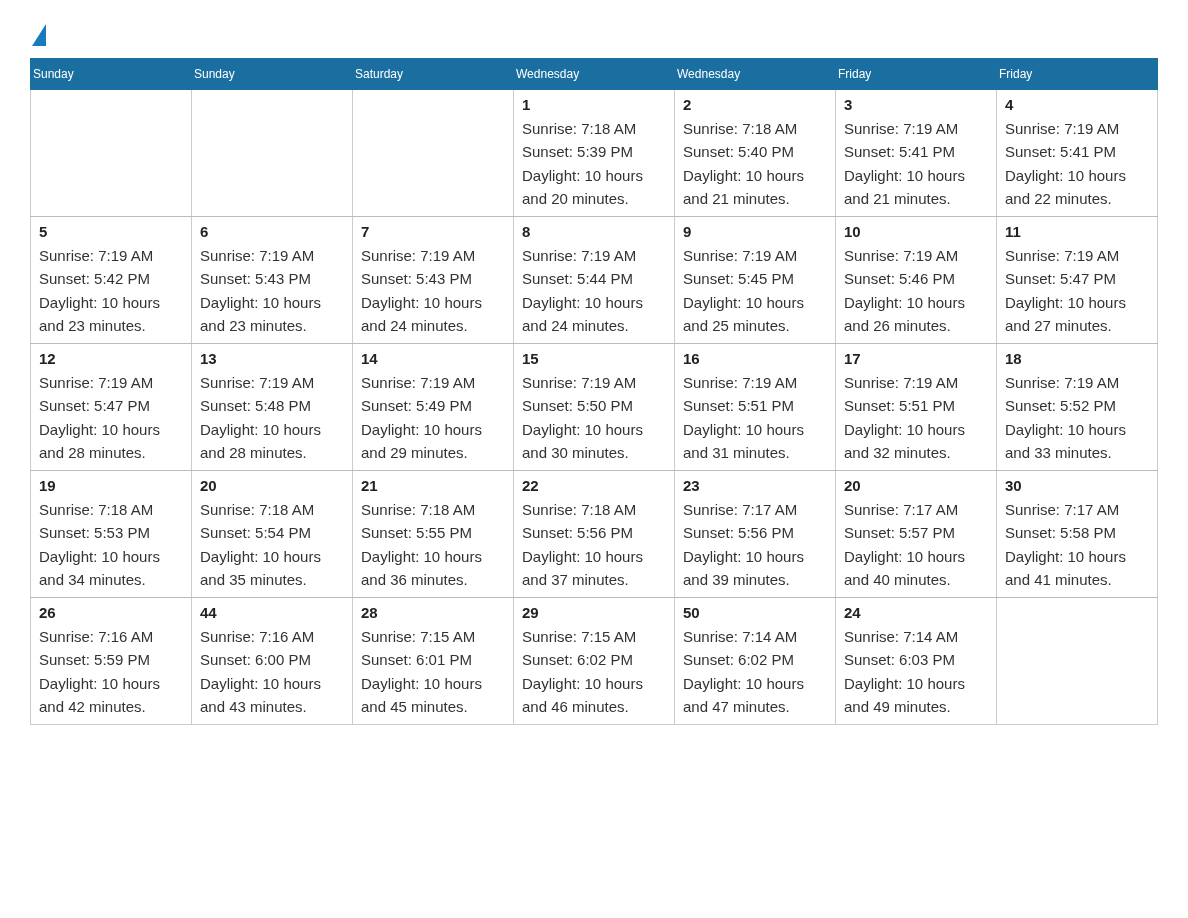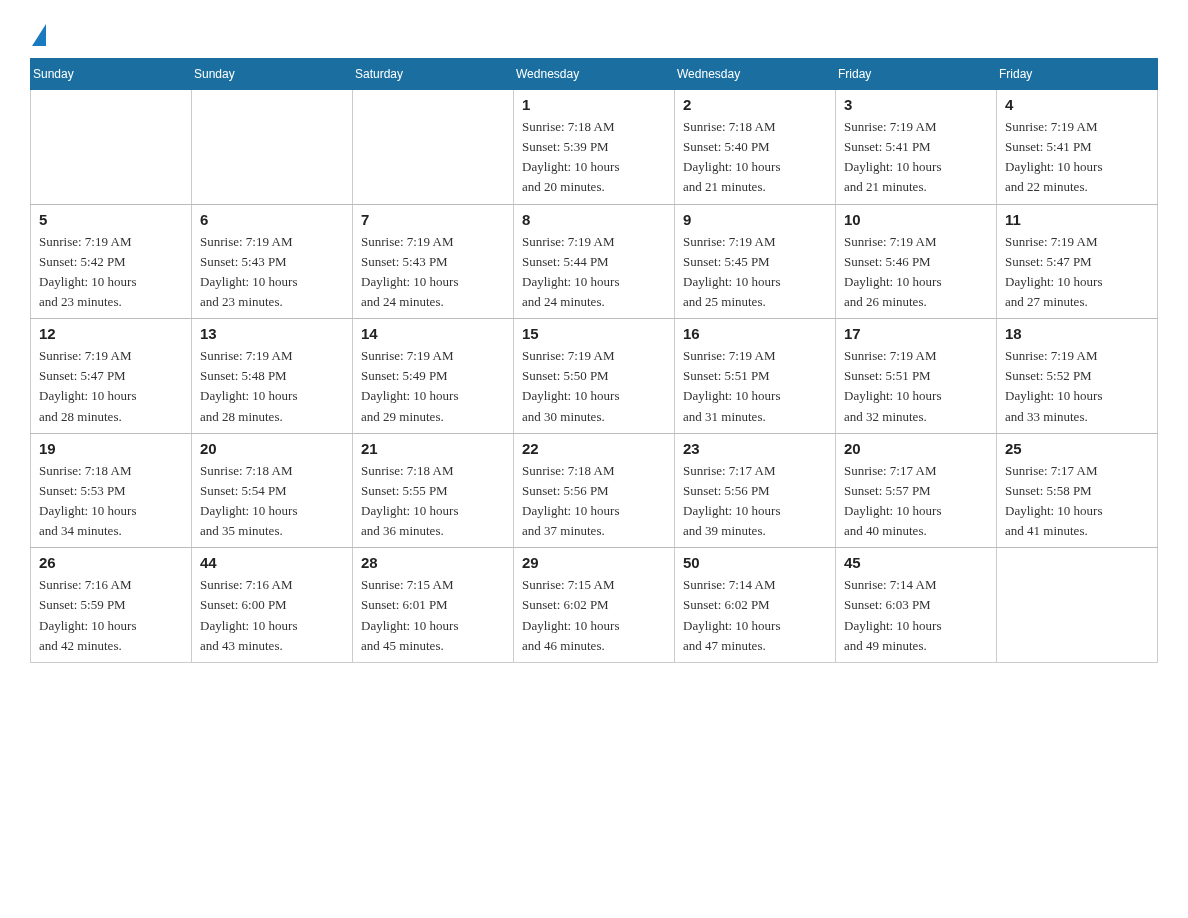"Sunrise: 7:18 AM" .day-info { font-family: Liberation Serif, serif -> none; font-size: 13px -> 15px }
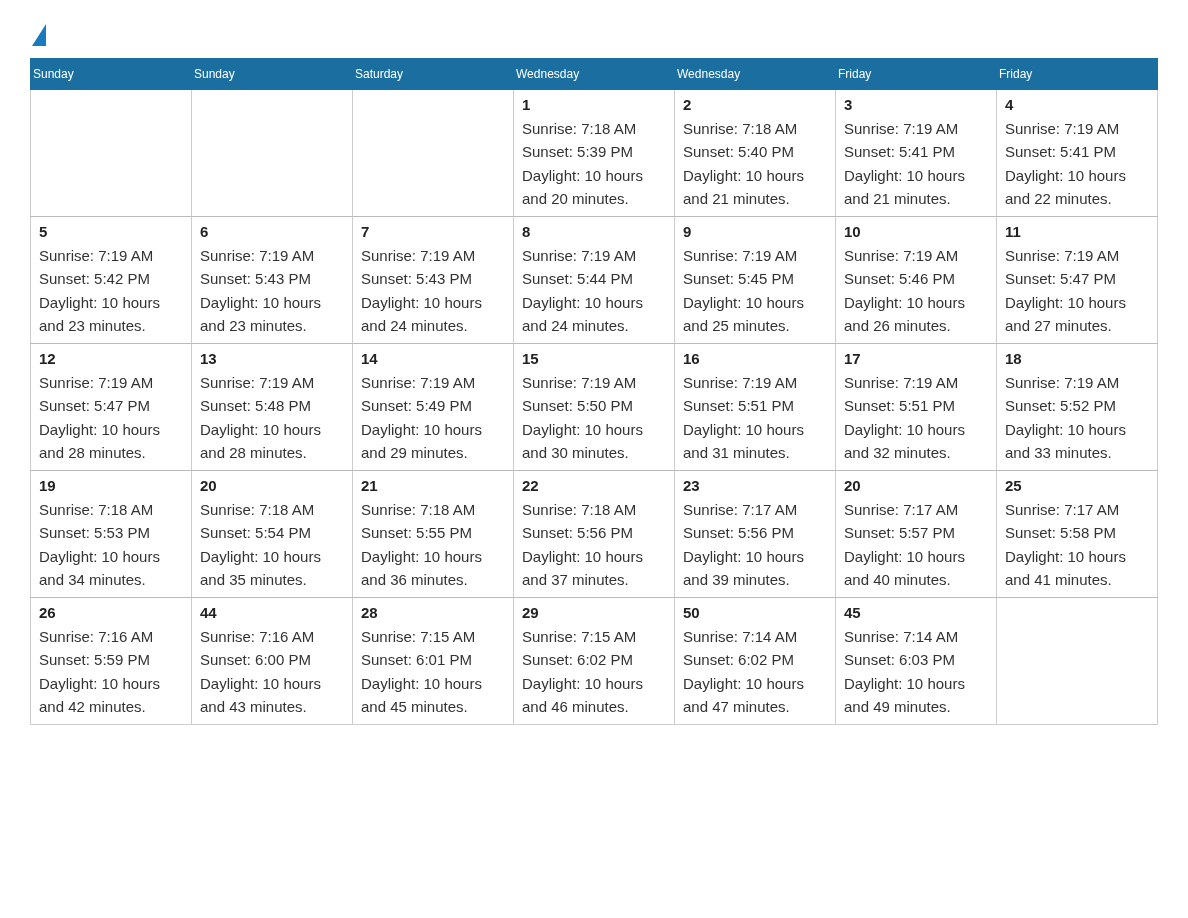"25" div.day-number { text: 25 -> 30 }
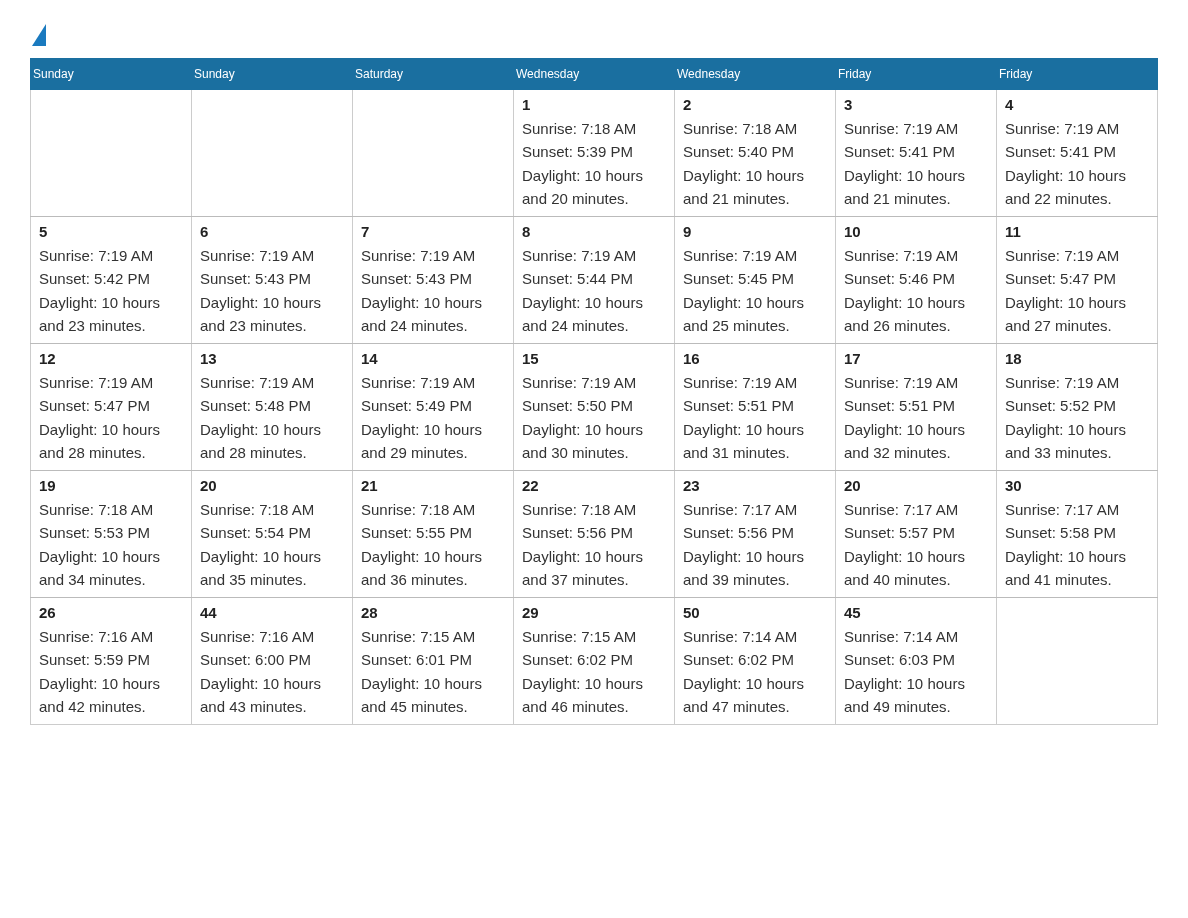"45" div.day-number { text: 45 -> 24 }
